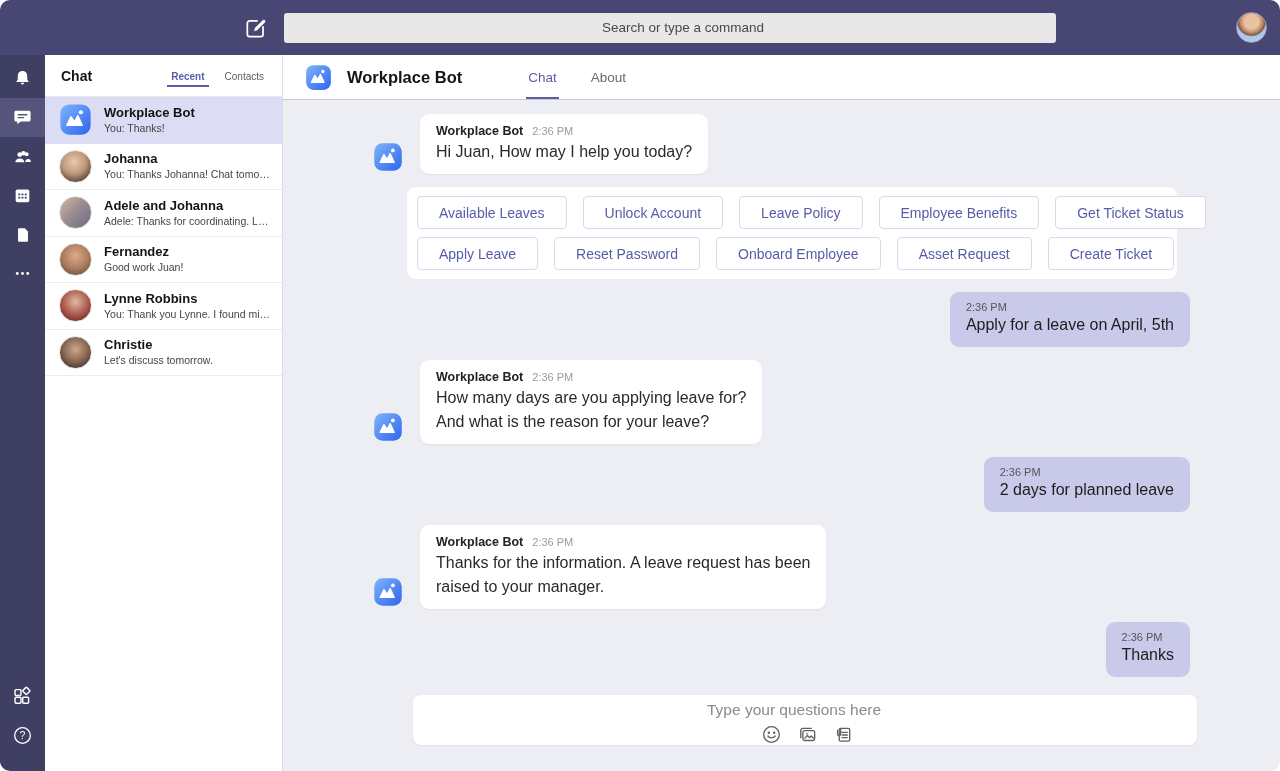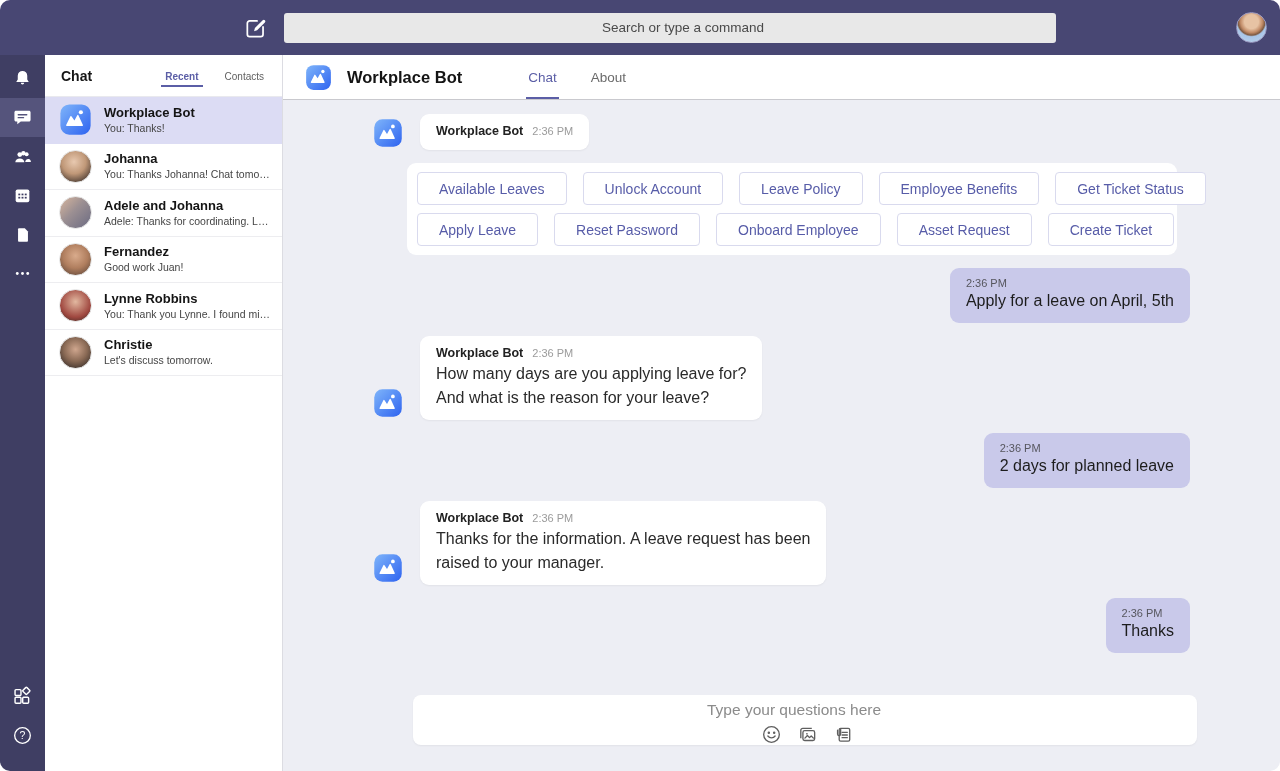"Recent" .list-tabs { gap: 26px -> 20px }
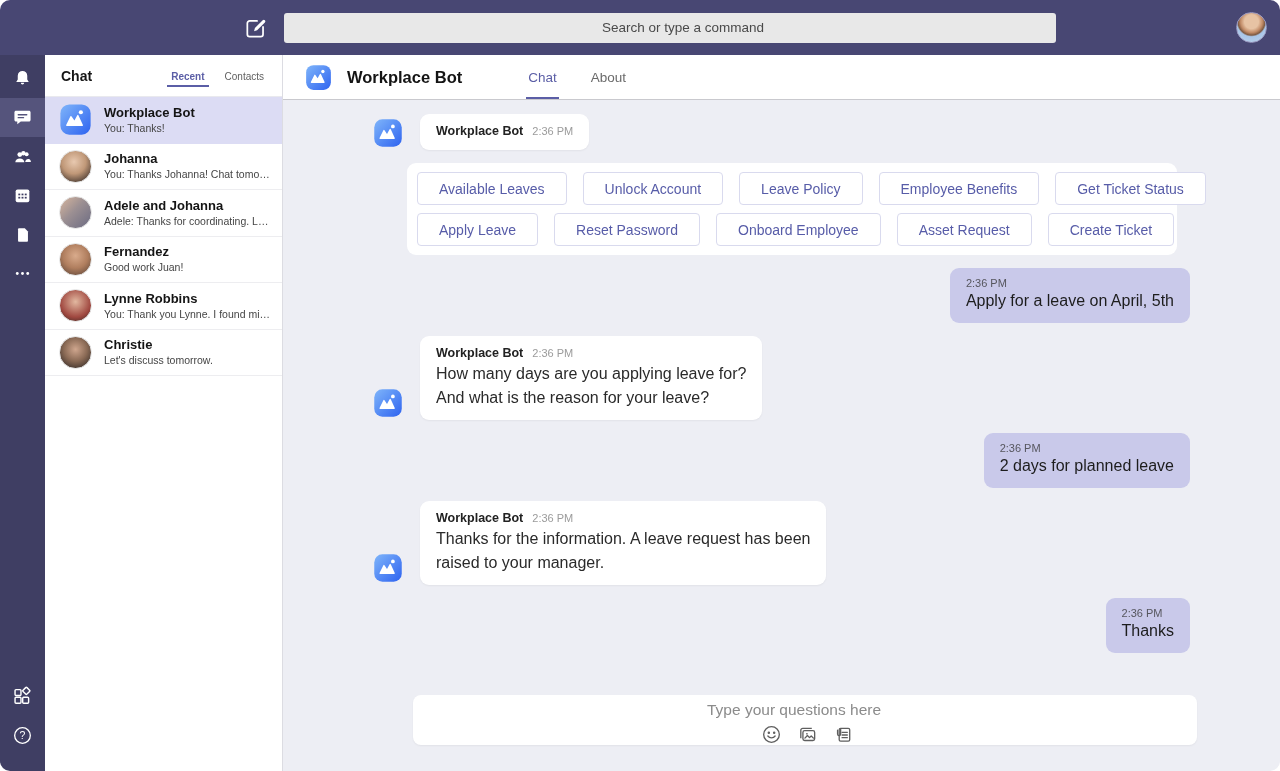"Hi Juan, How may I" div.msg-text { html: none -> <div>Hi Juan, How may I help you today?</div> }
